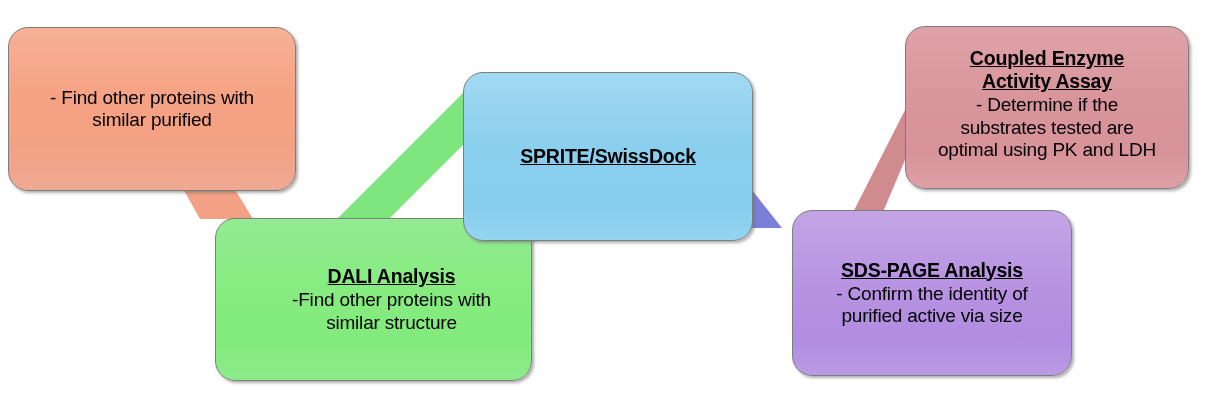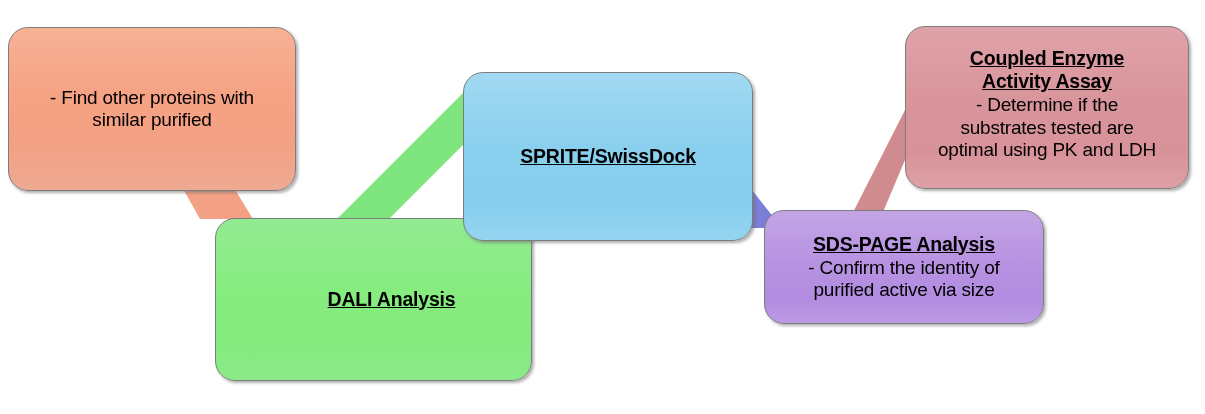"SDS-PAGE Analysis" #node-sds { height: 114px -> 166px; left: 764px -> 792px }
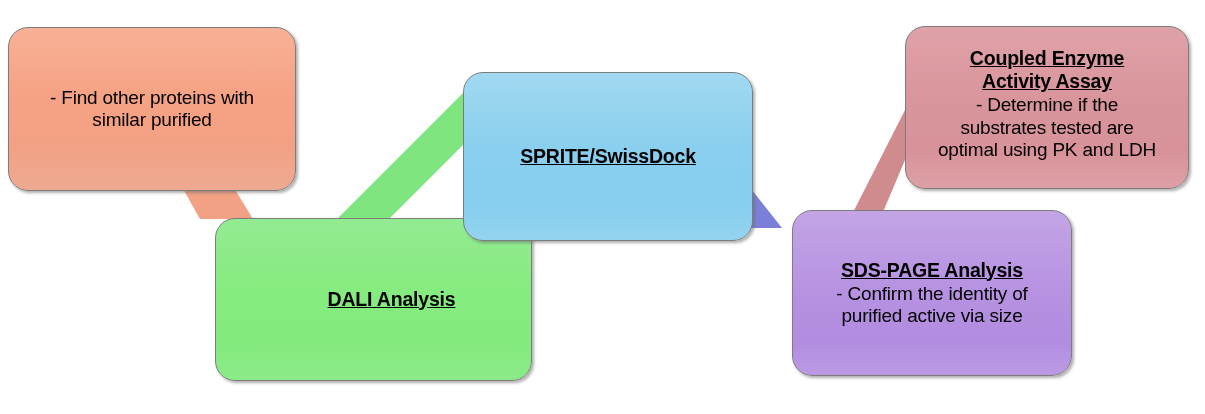"-Find other proteins with" div.node-desc { html: none -> <div>-Find other proteins with similar structure</div> }
